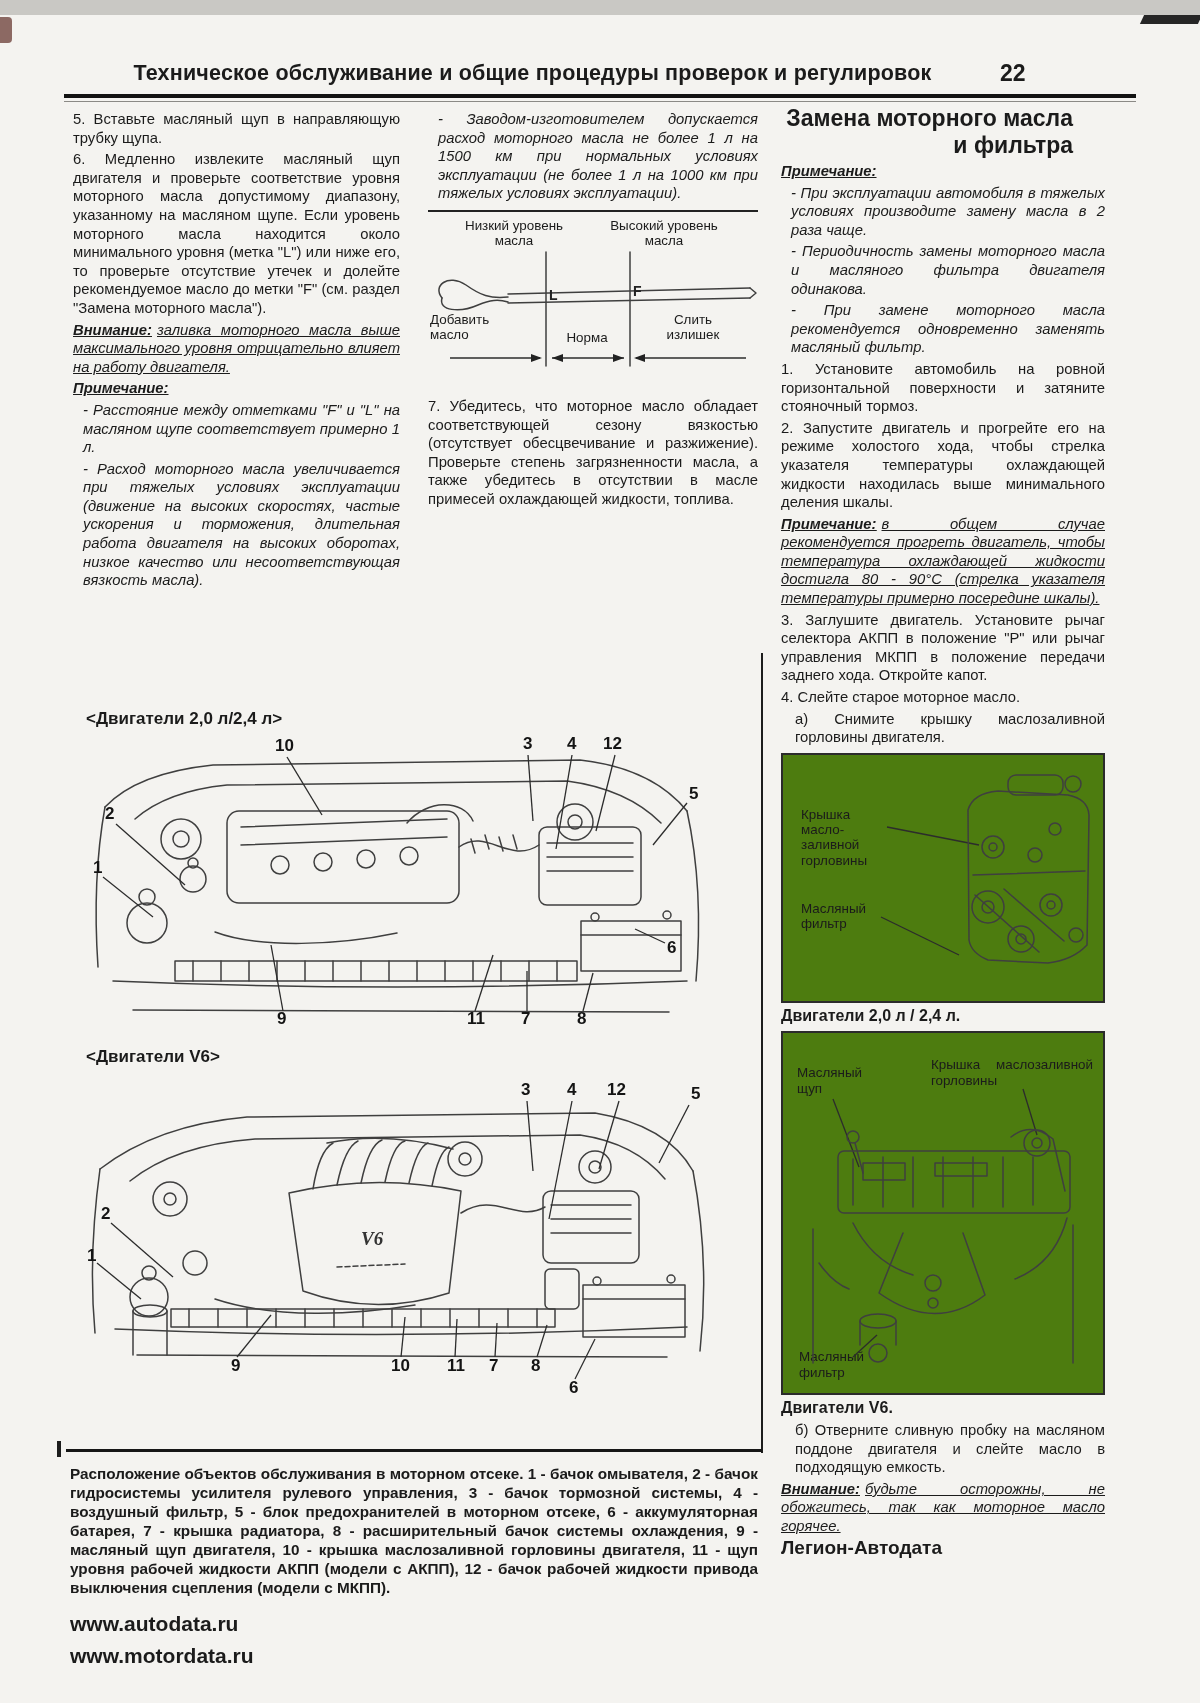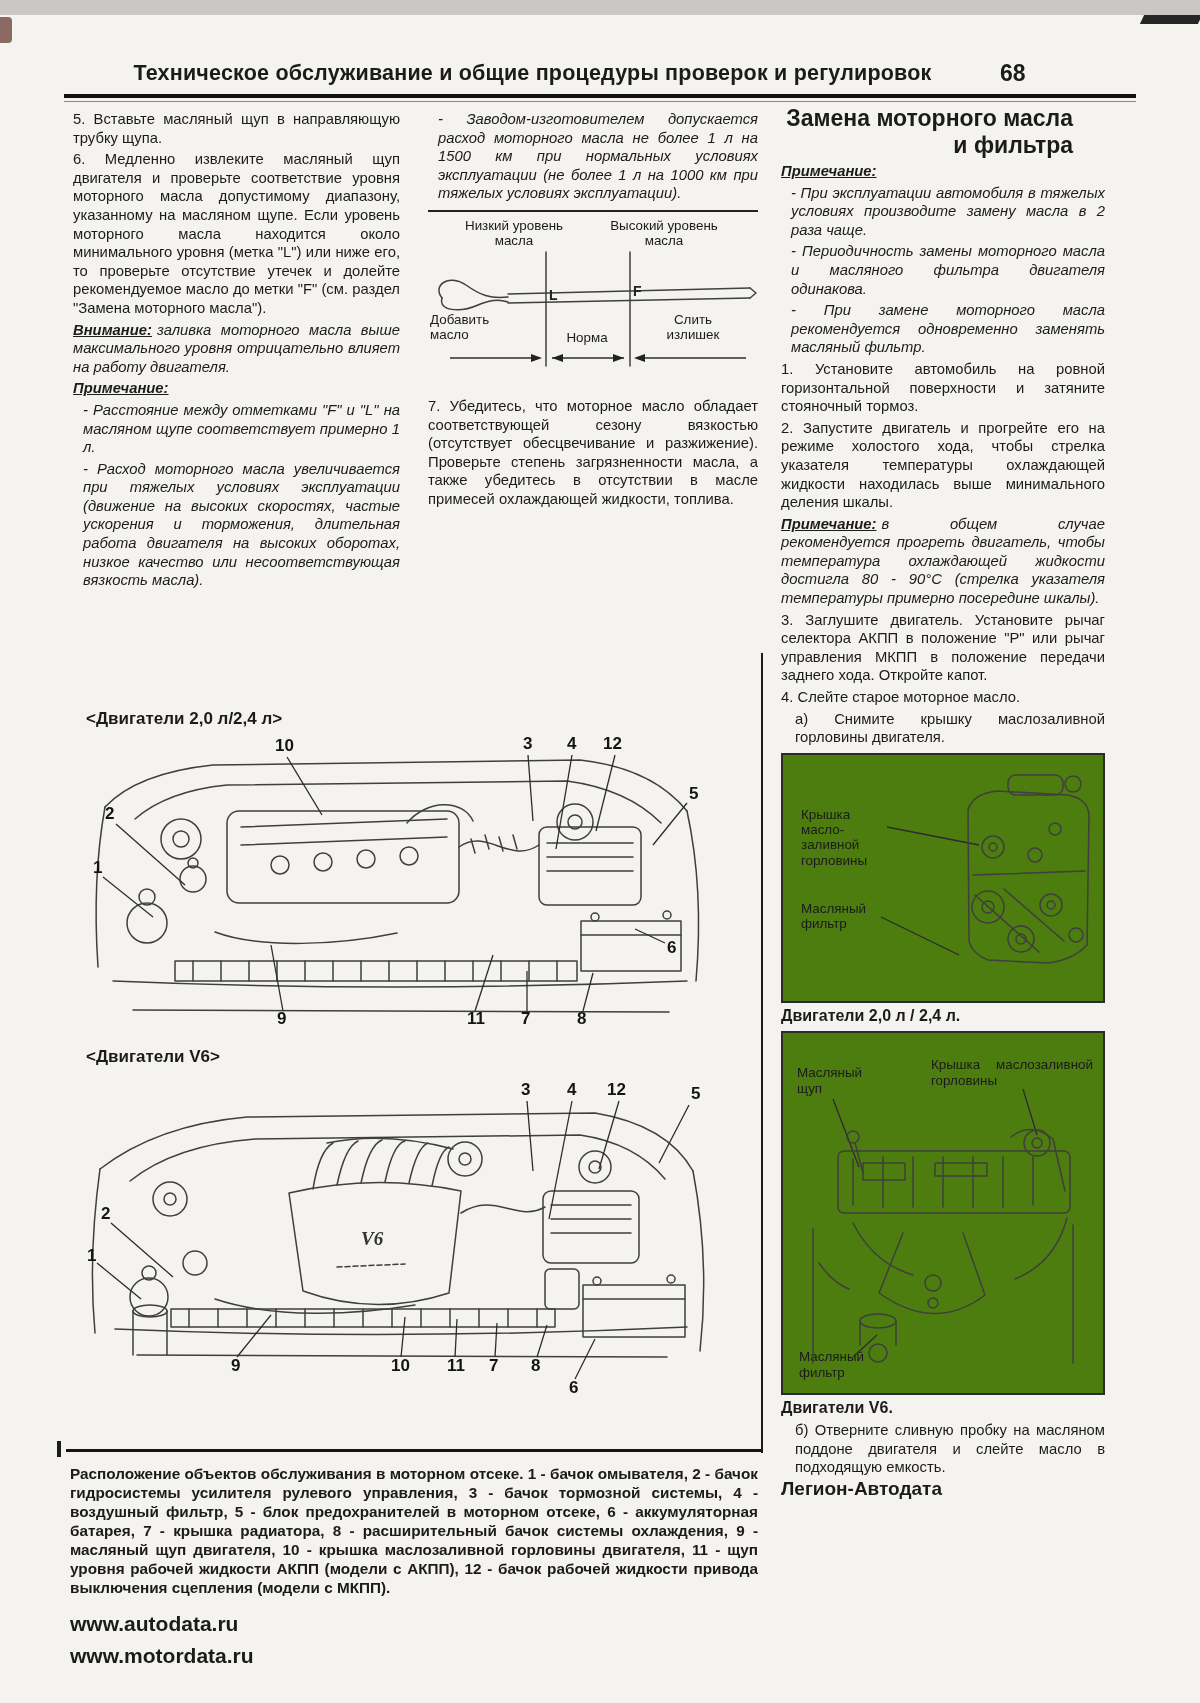"68" div.abs { text: 68 -> 22 }
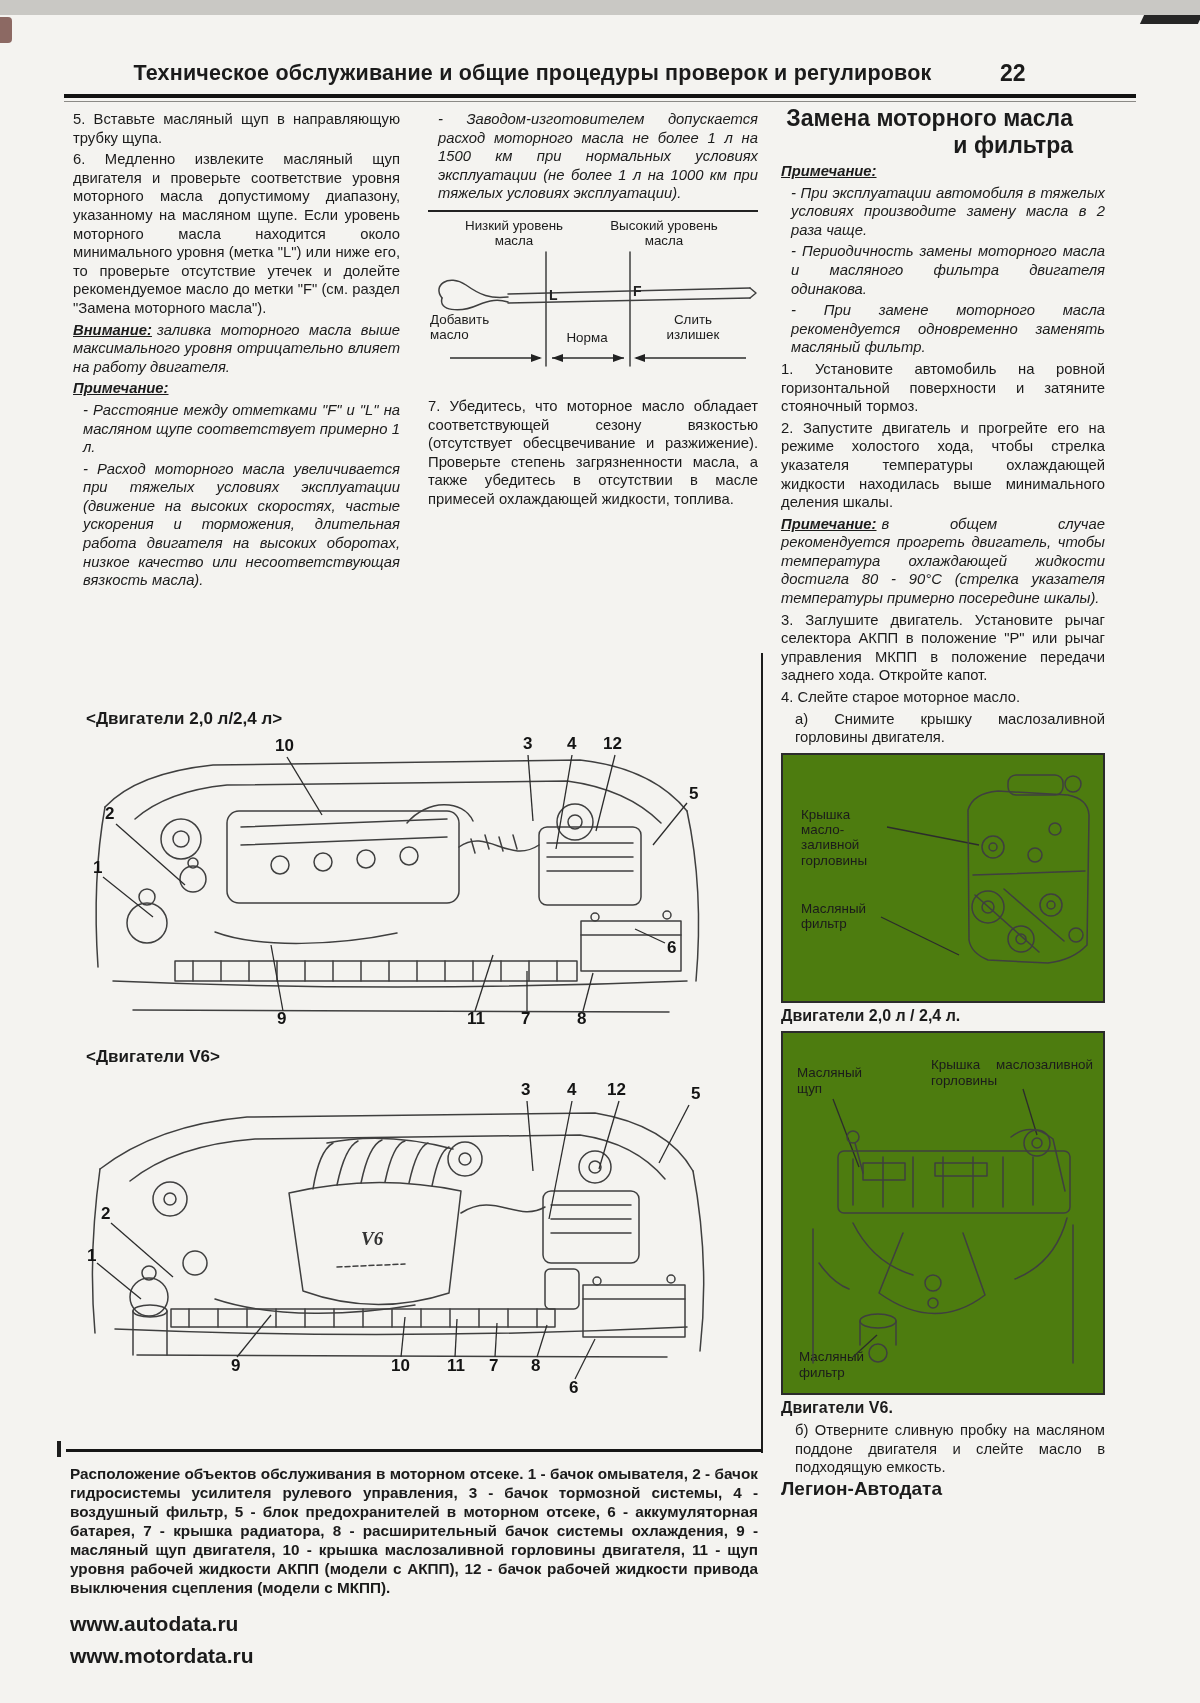"Внимание: заливка моторного масла выше" .note { text-decoration: none -> underline }
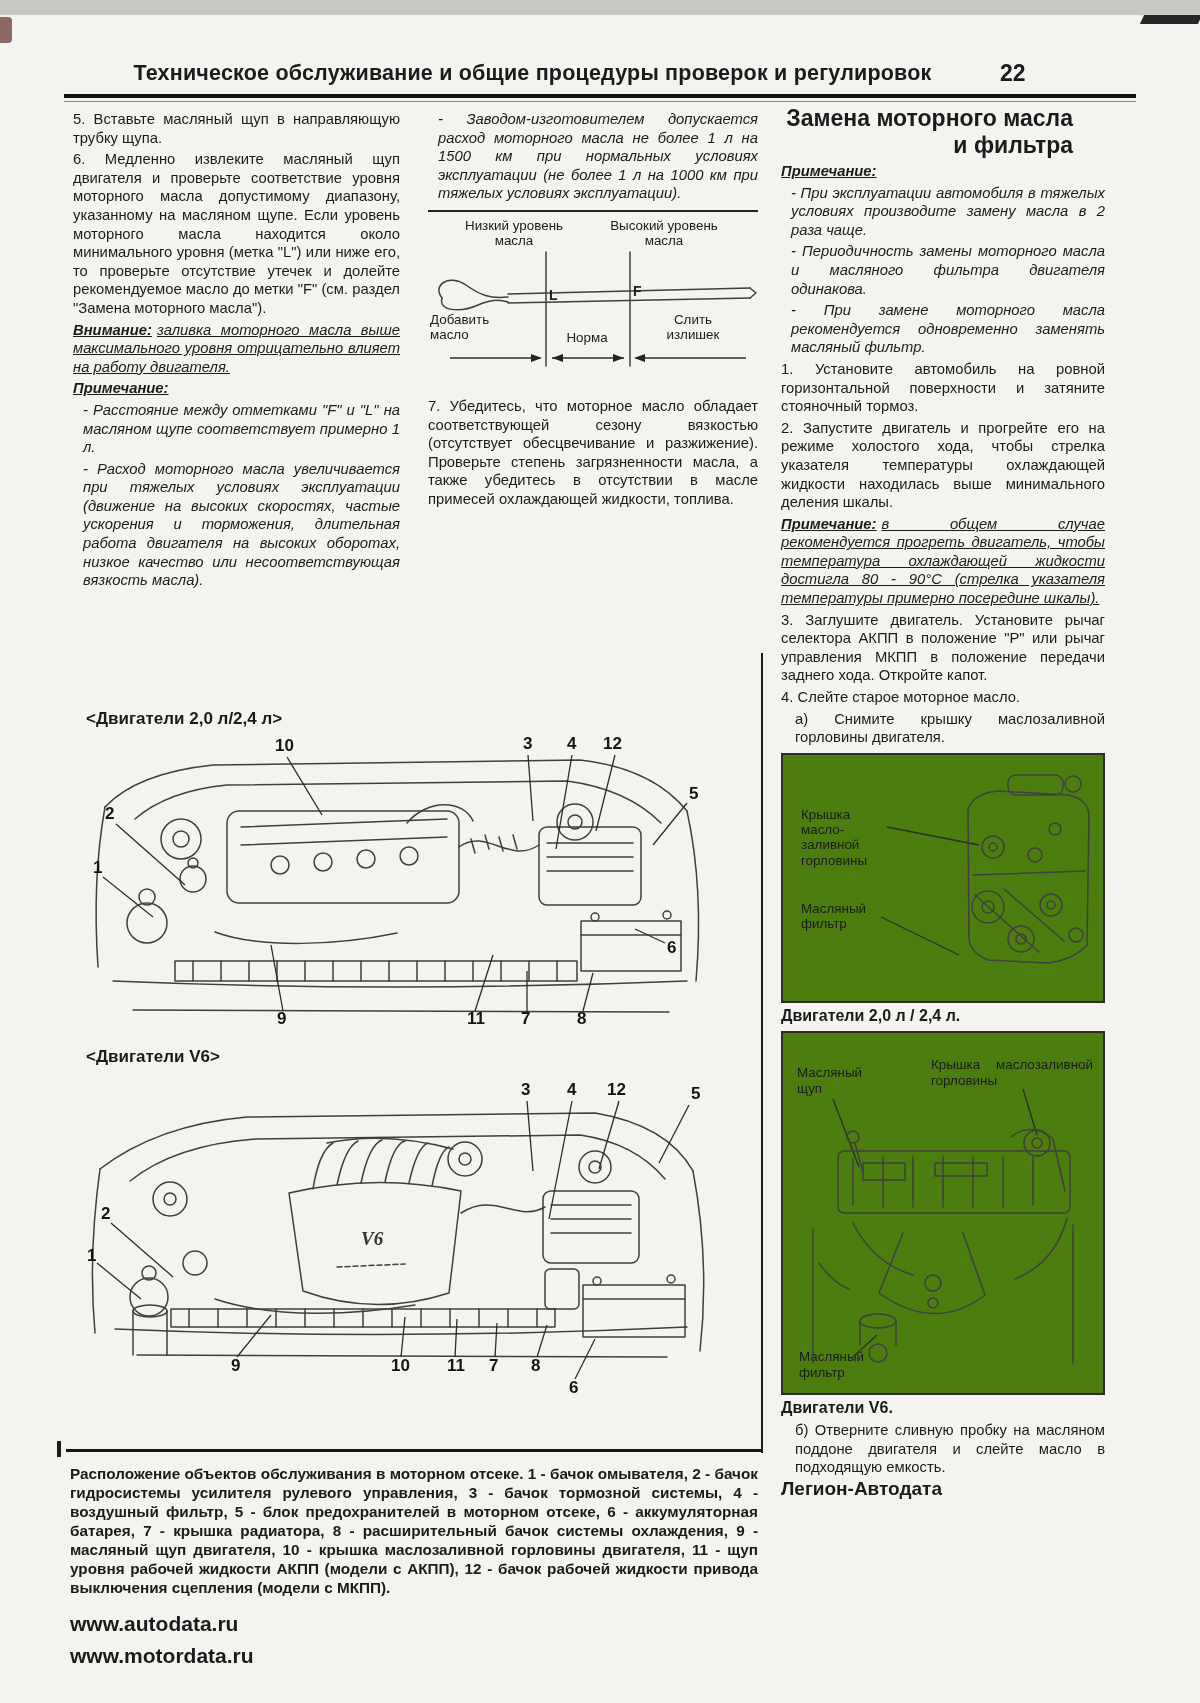"Внимание: будьте осторожны, не" p.note { html: none -> <p><span>Внимание:</span><span>будьте осторожны, не обожгитесь, так как моторное масло горячее.</span></p> }
